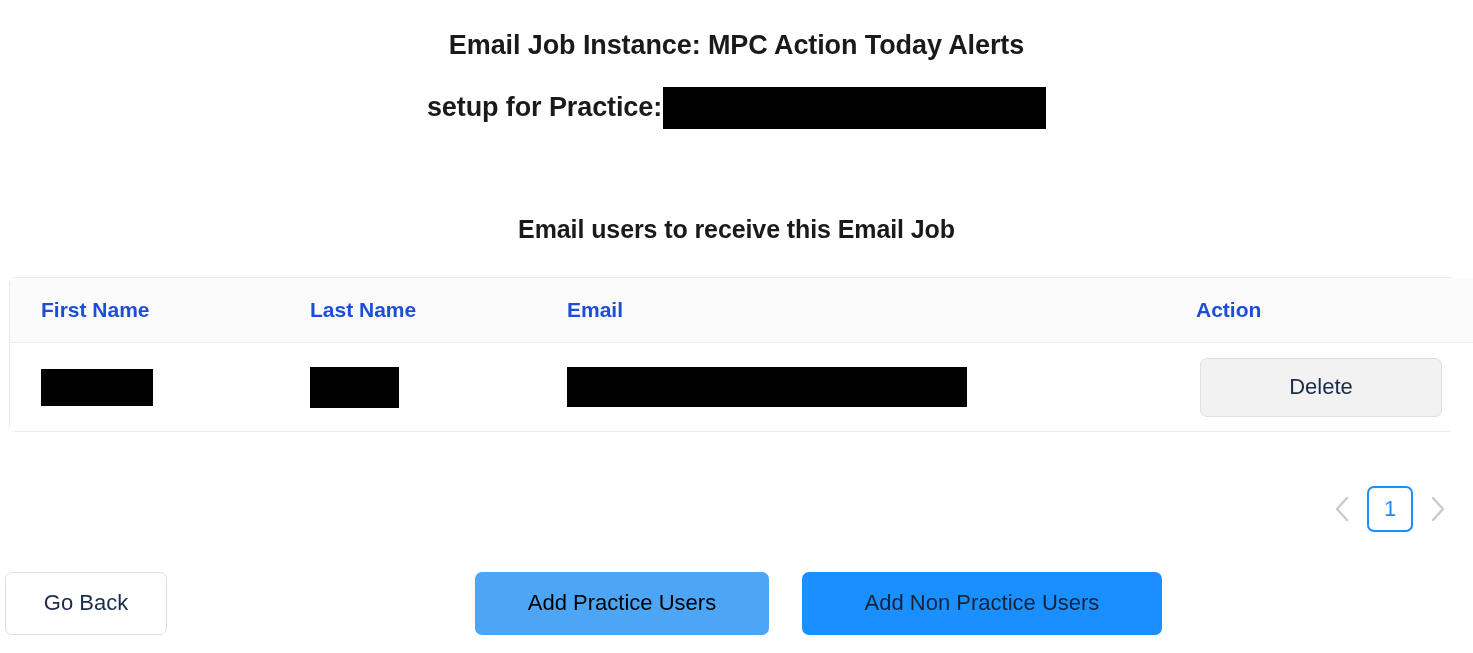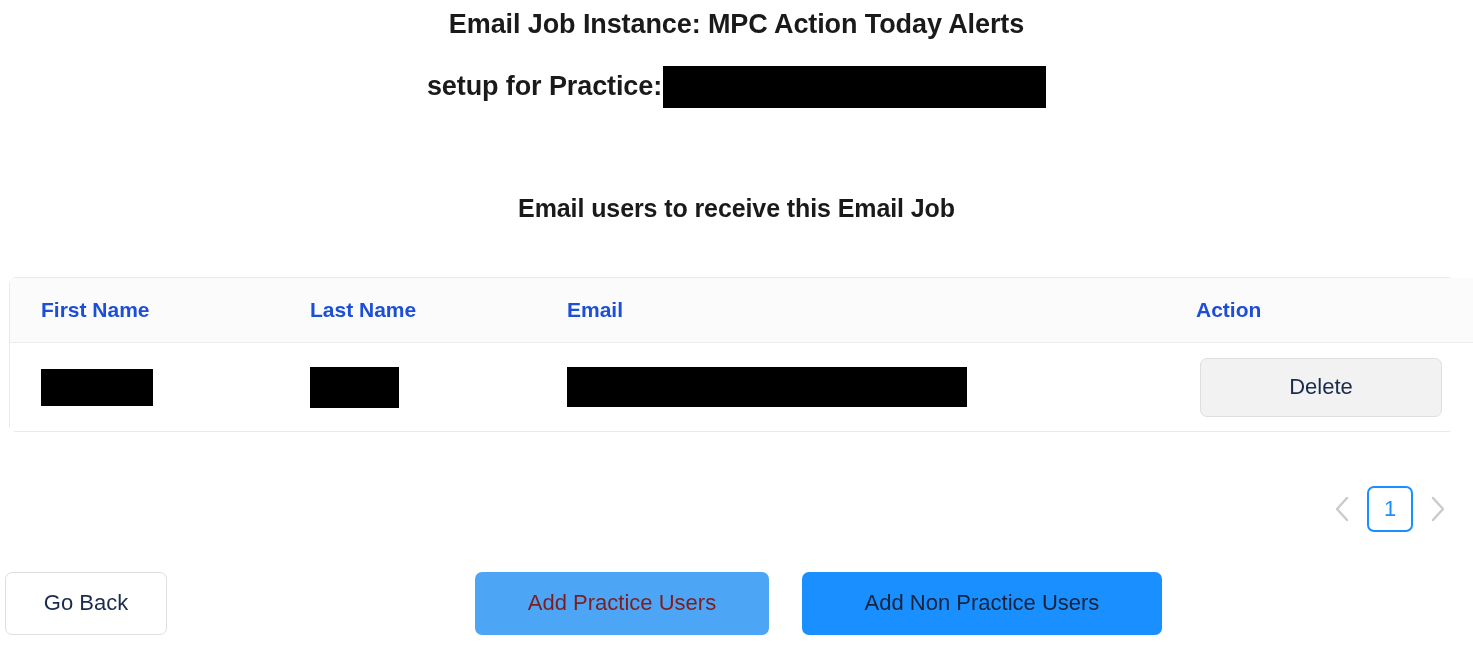"Email Job Instance: MPC Action" .page-heading { margin: 0 -> 12px; padding-top: 2px -> 11px }
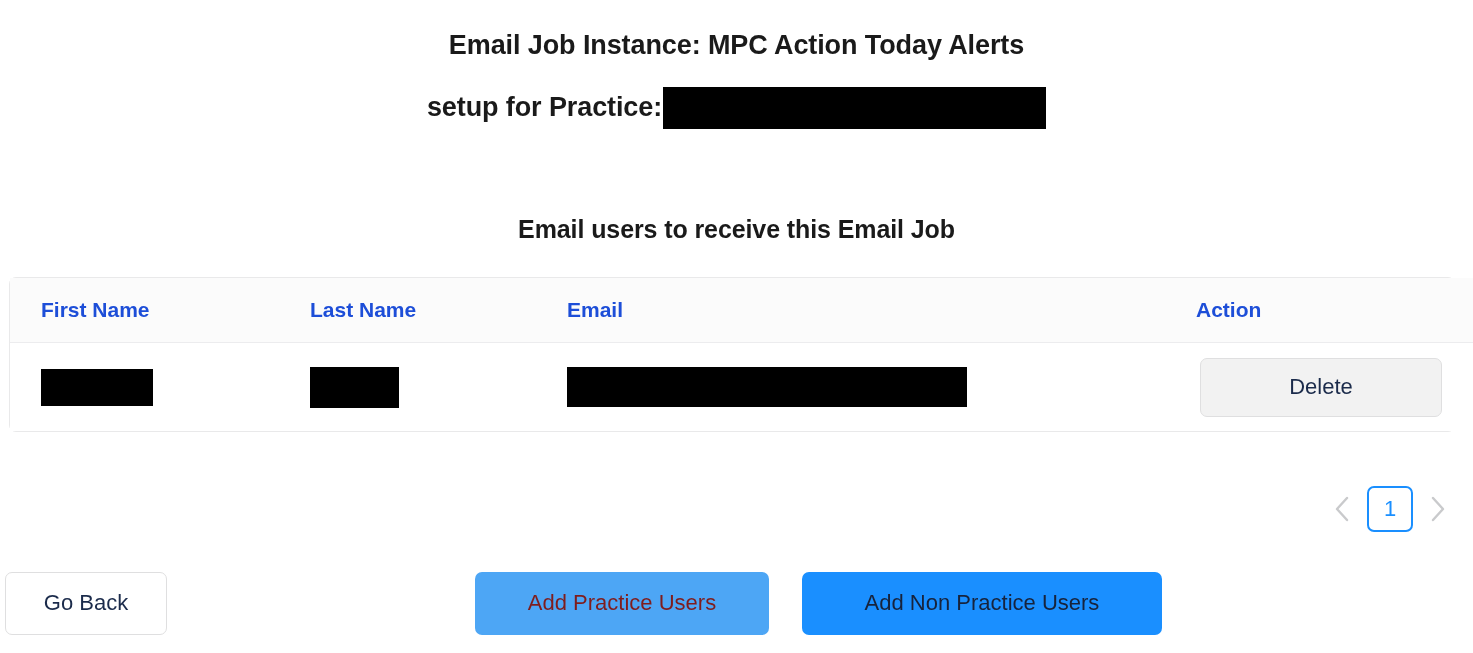"Add Practice Users" .btn-add-practice { color: #7f1d1d -> #000000 }
